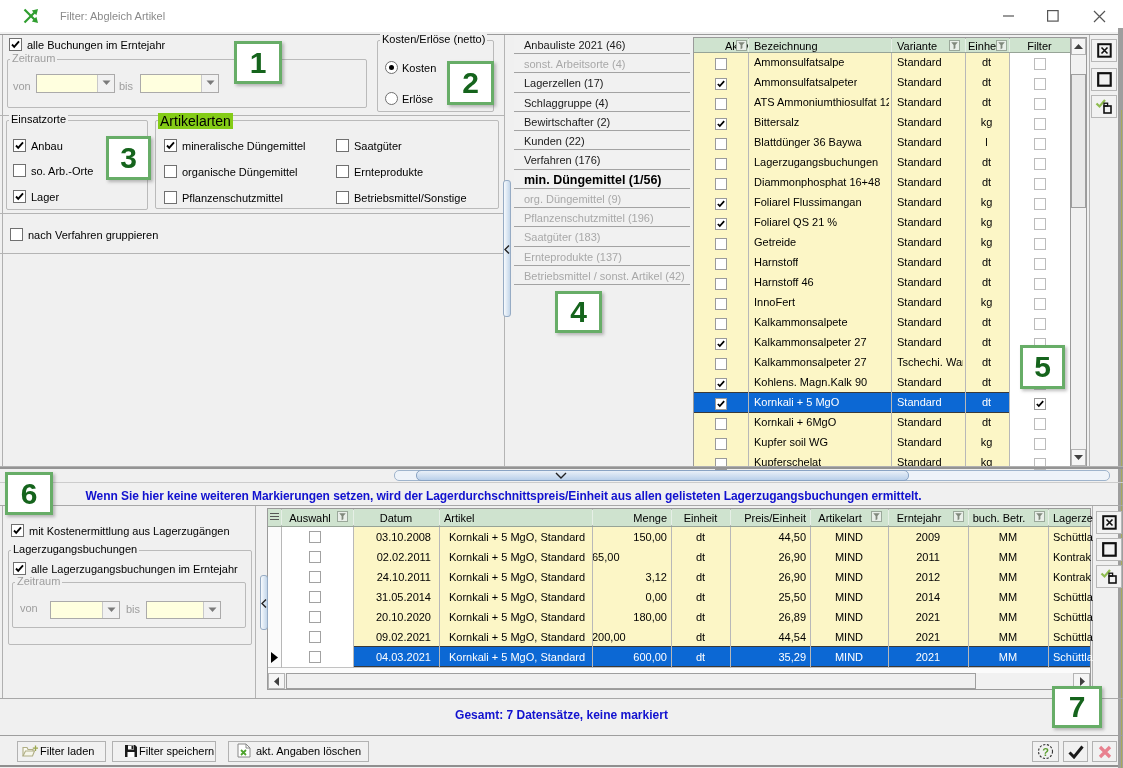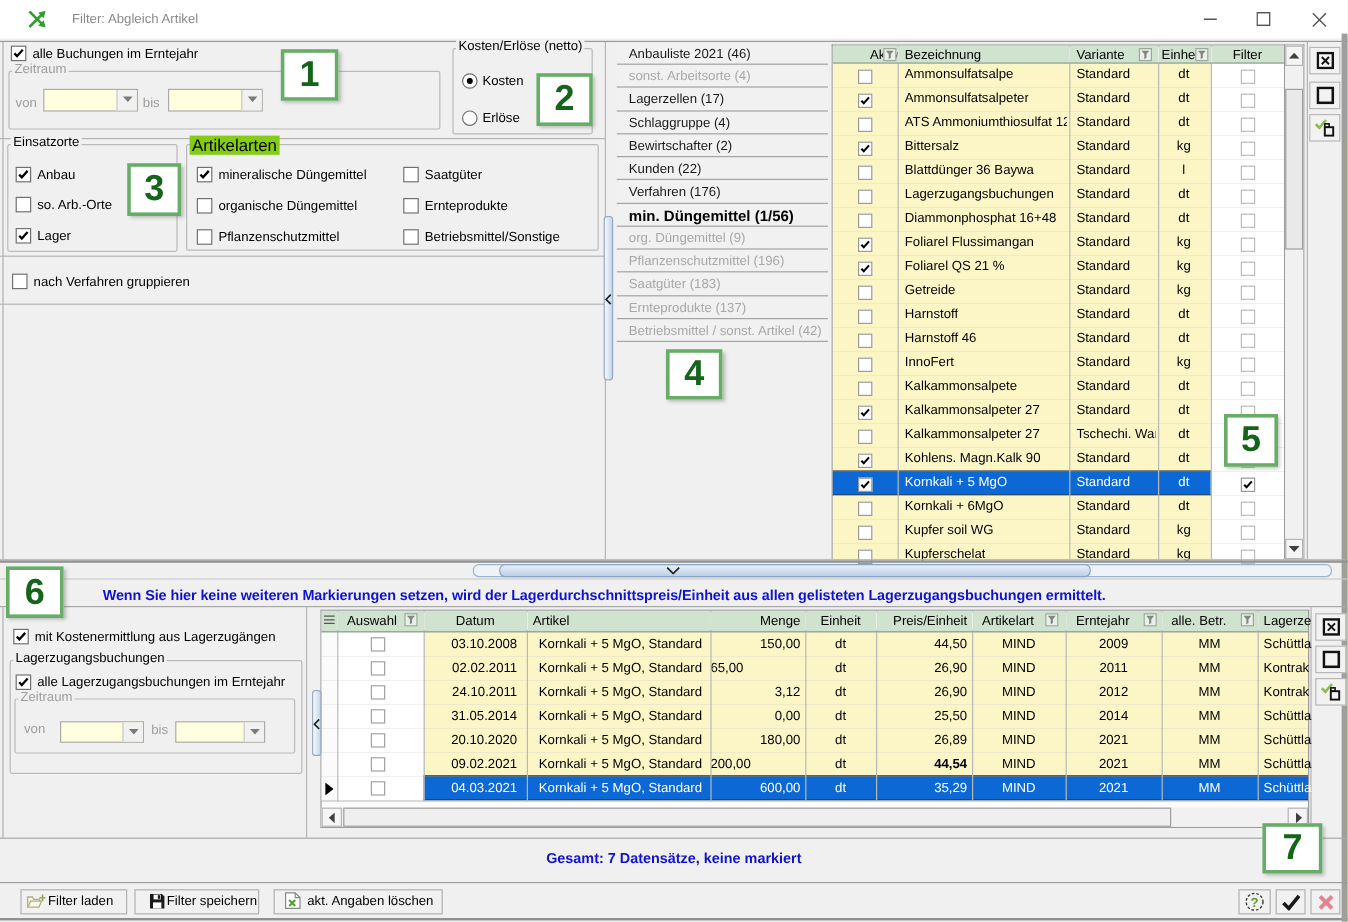"alle. Betr." div { text: alle -> buch }
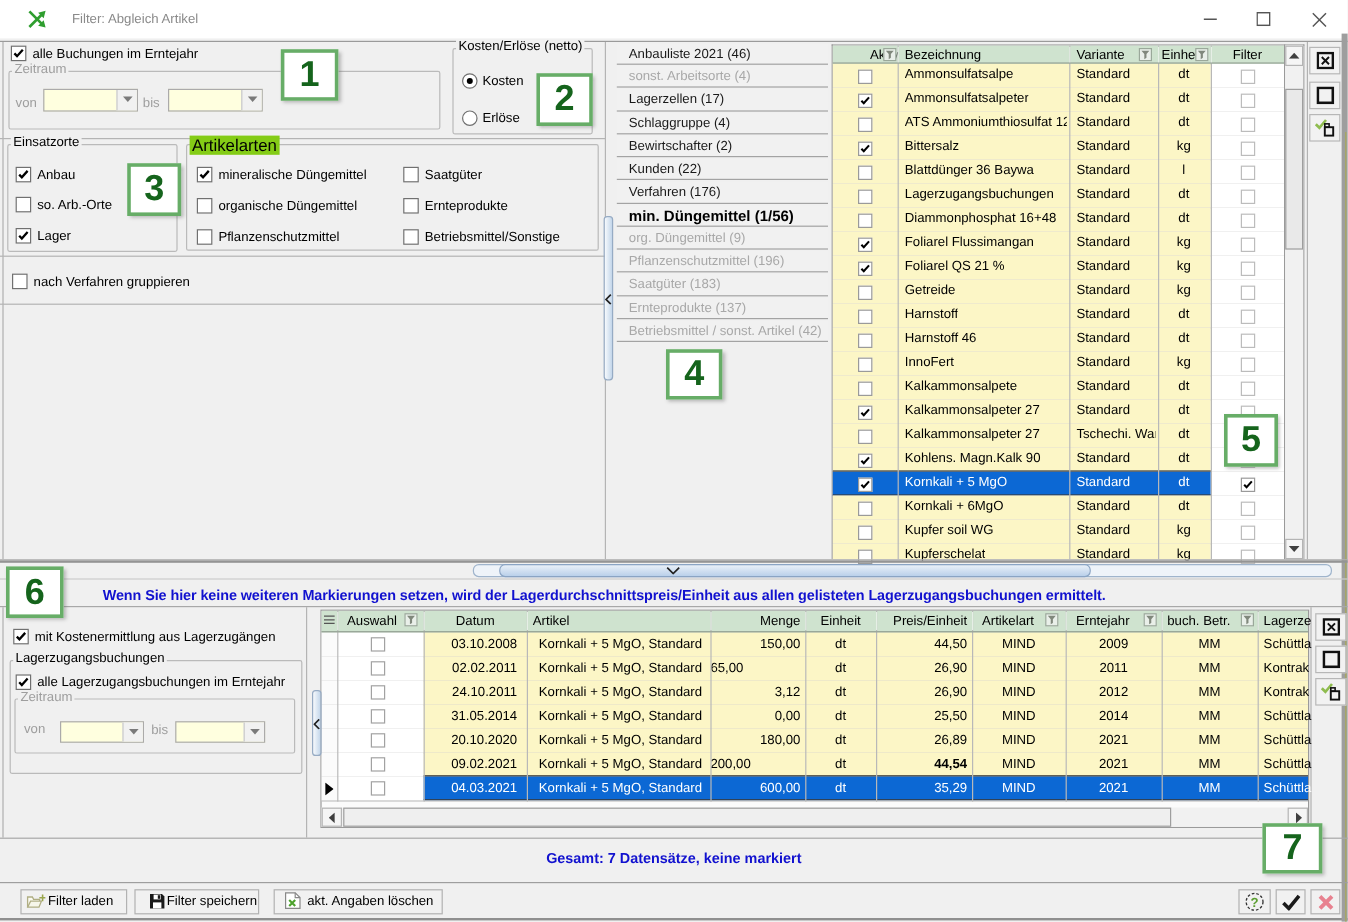"44,54" div { font-weight: bold -> normal }
